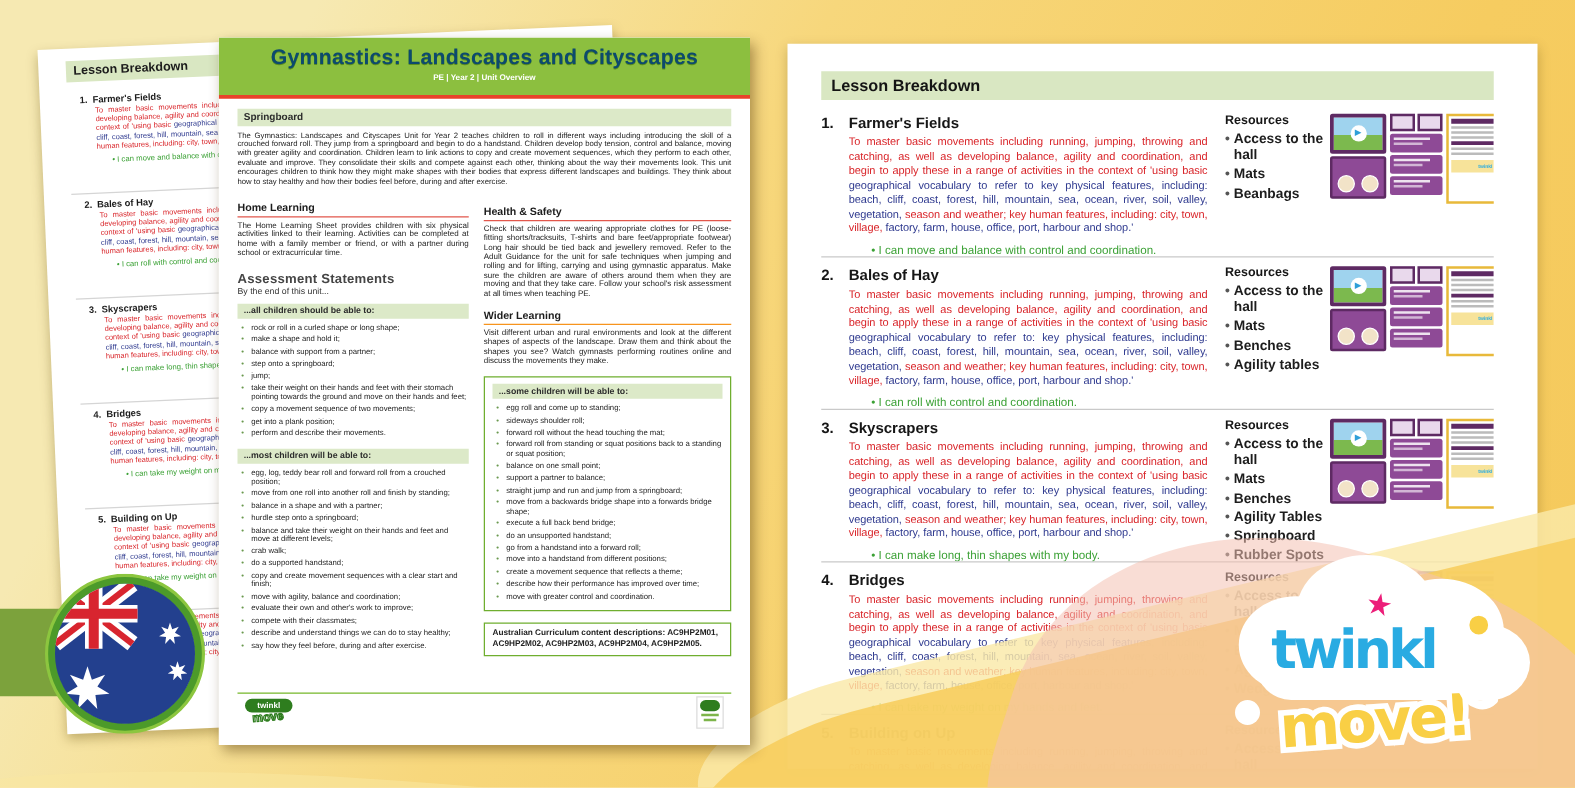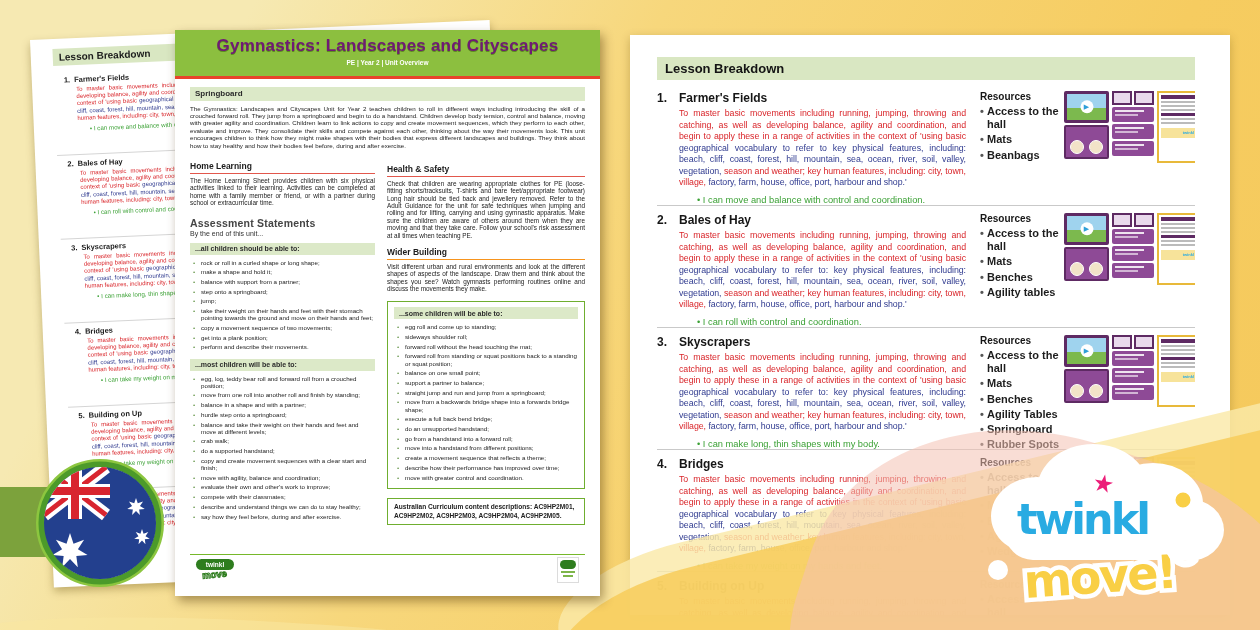"Gymnastics: Landscapes and Cityscapes" .fp-title { color: #701a75 -> #0c4a6e }
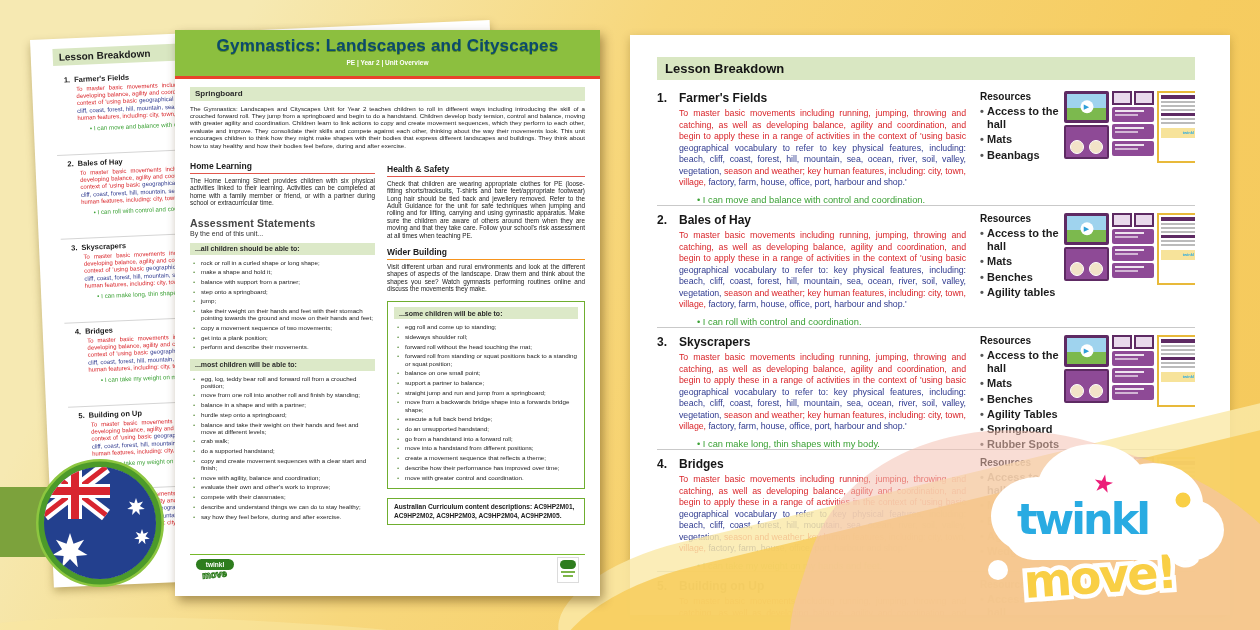"Wider Building" h3.colhead { text: Building -> Learning }
